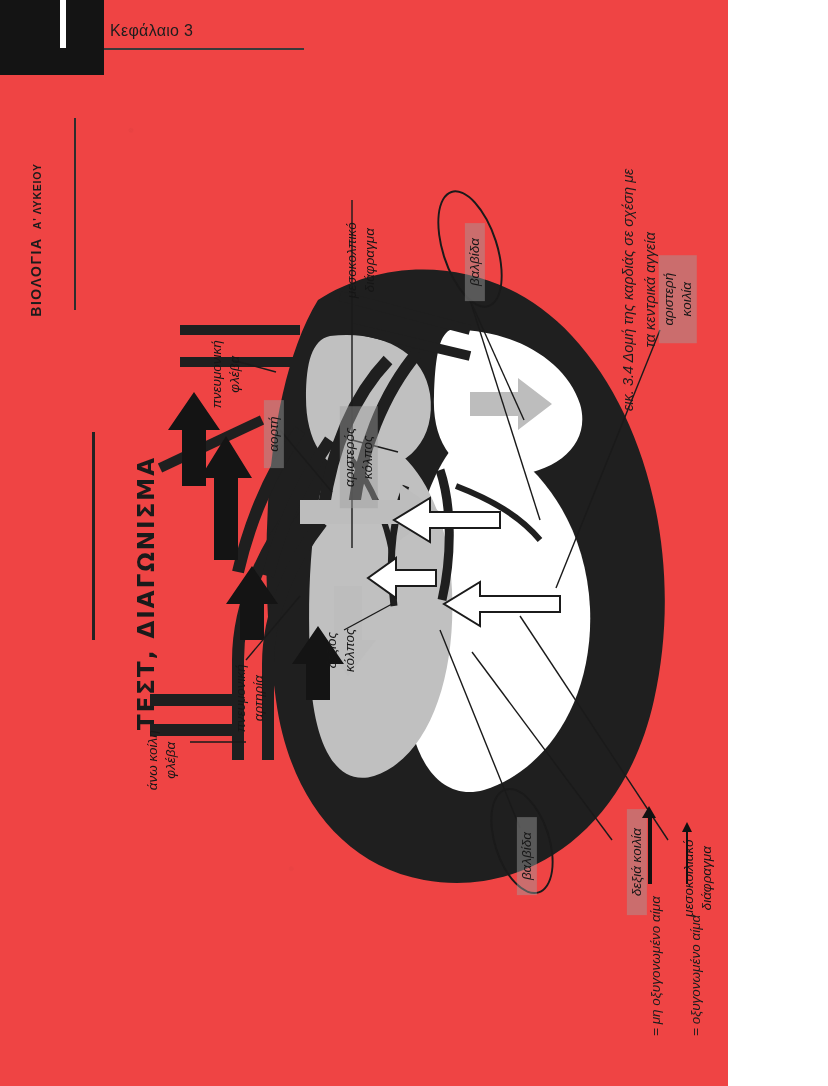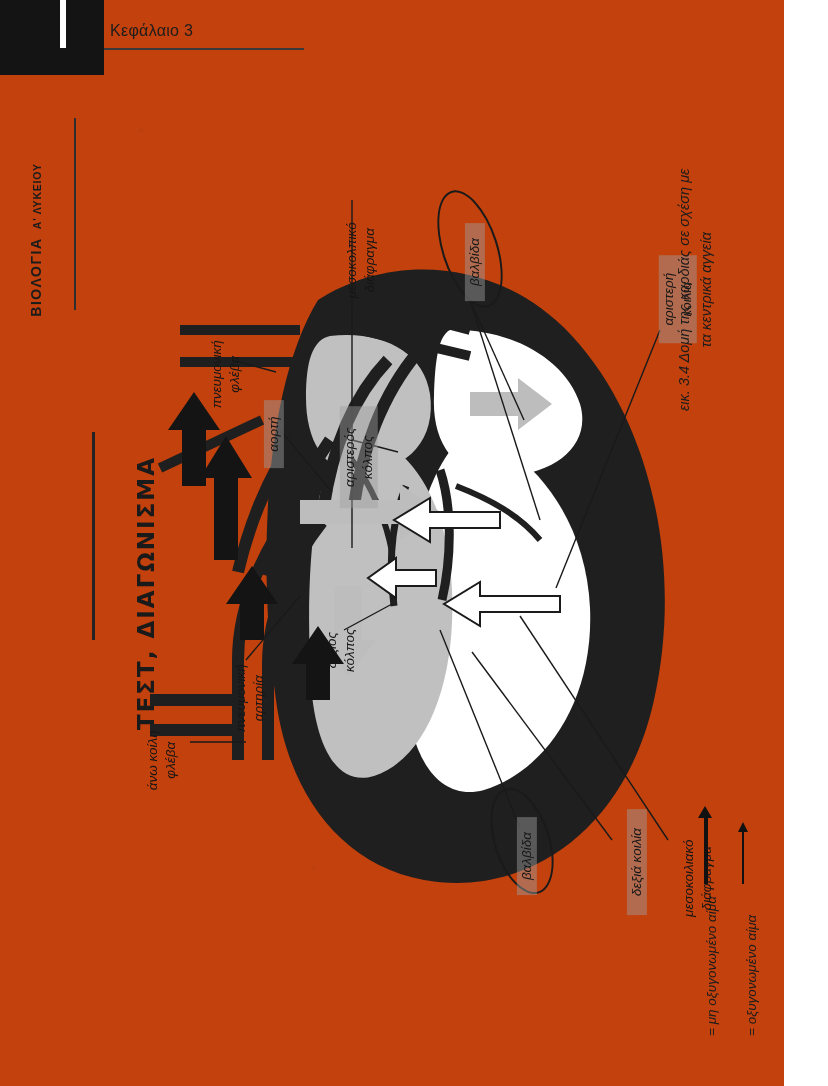"Κεφάλαιο 3" #page { background: #c2410c -> #ef4444; width: 784px -> 728px }
